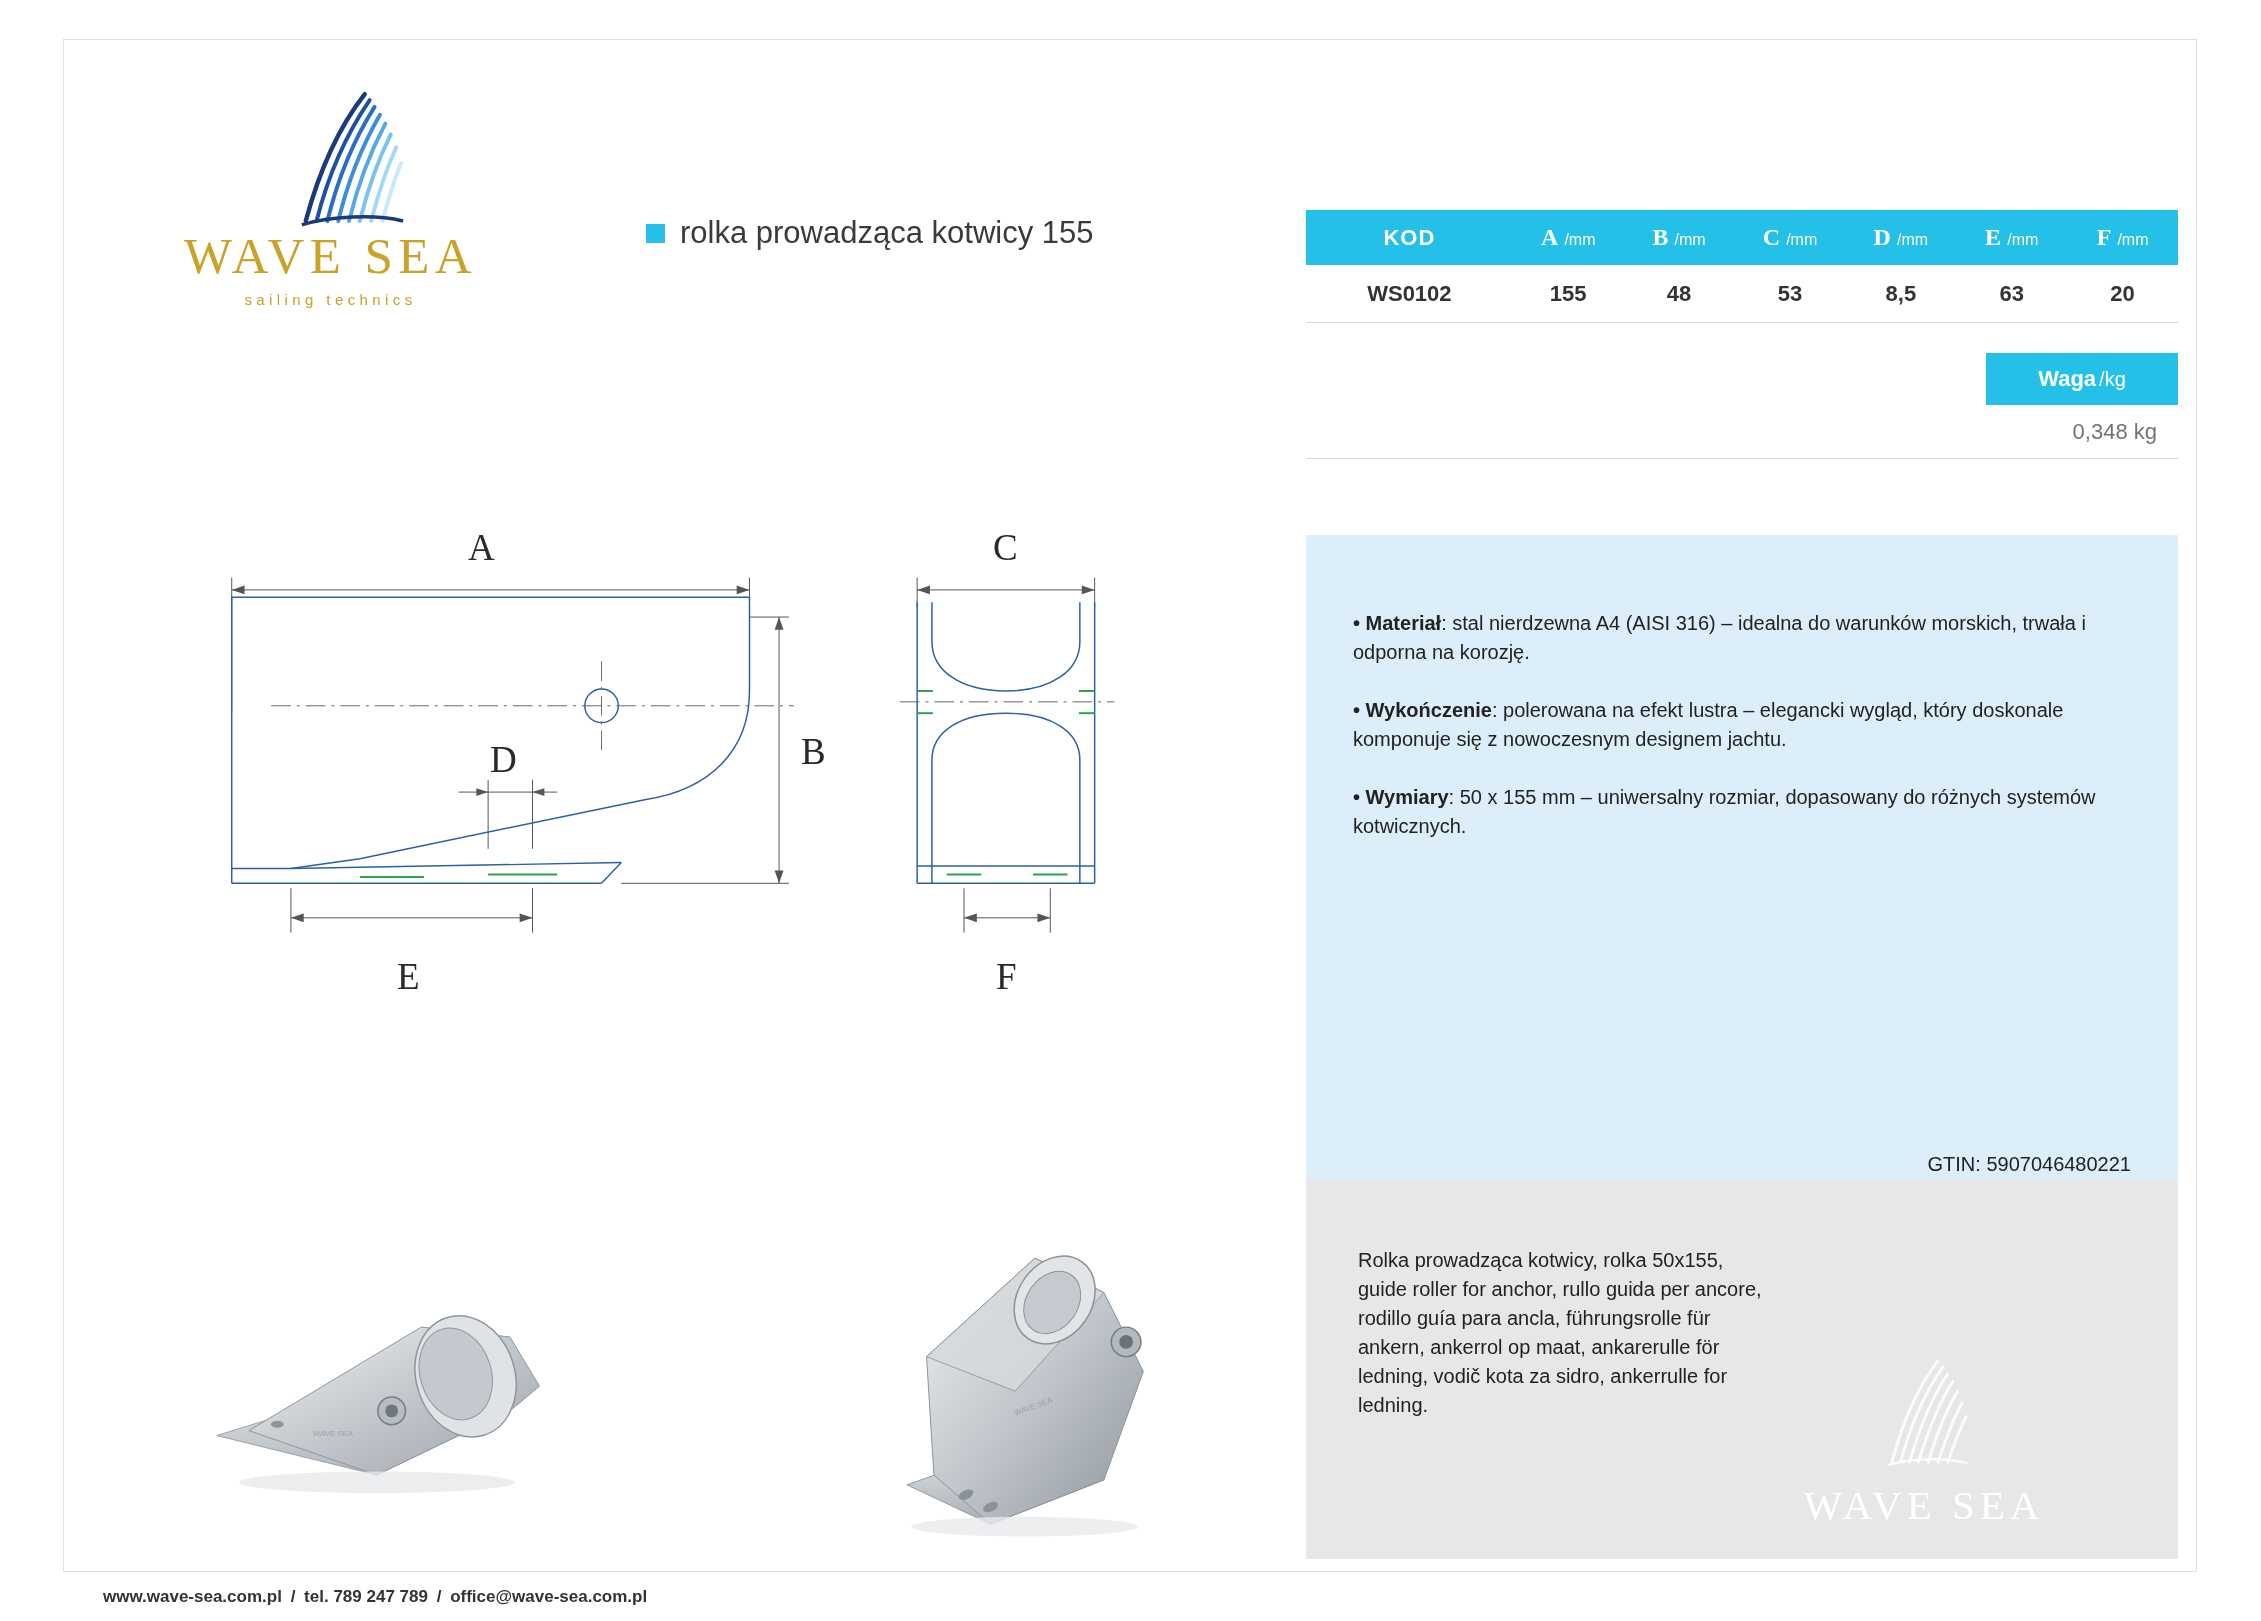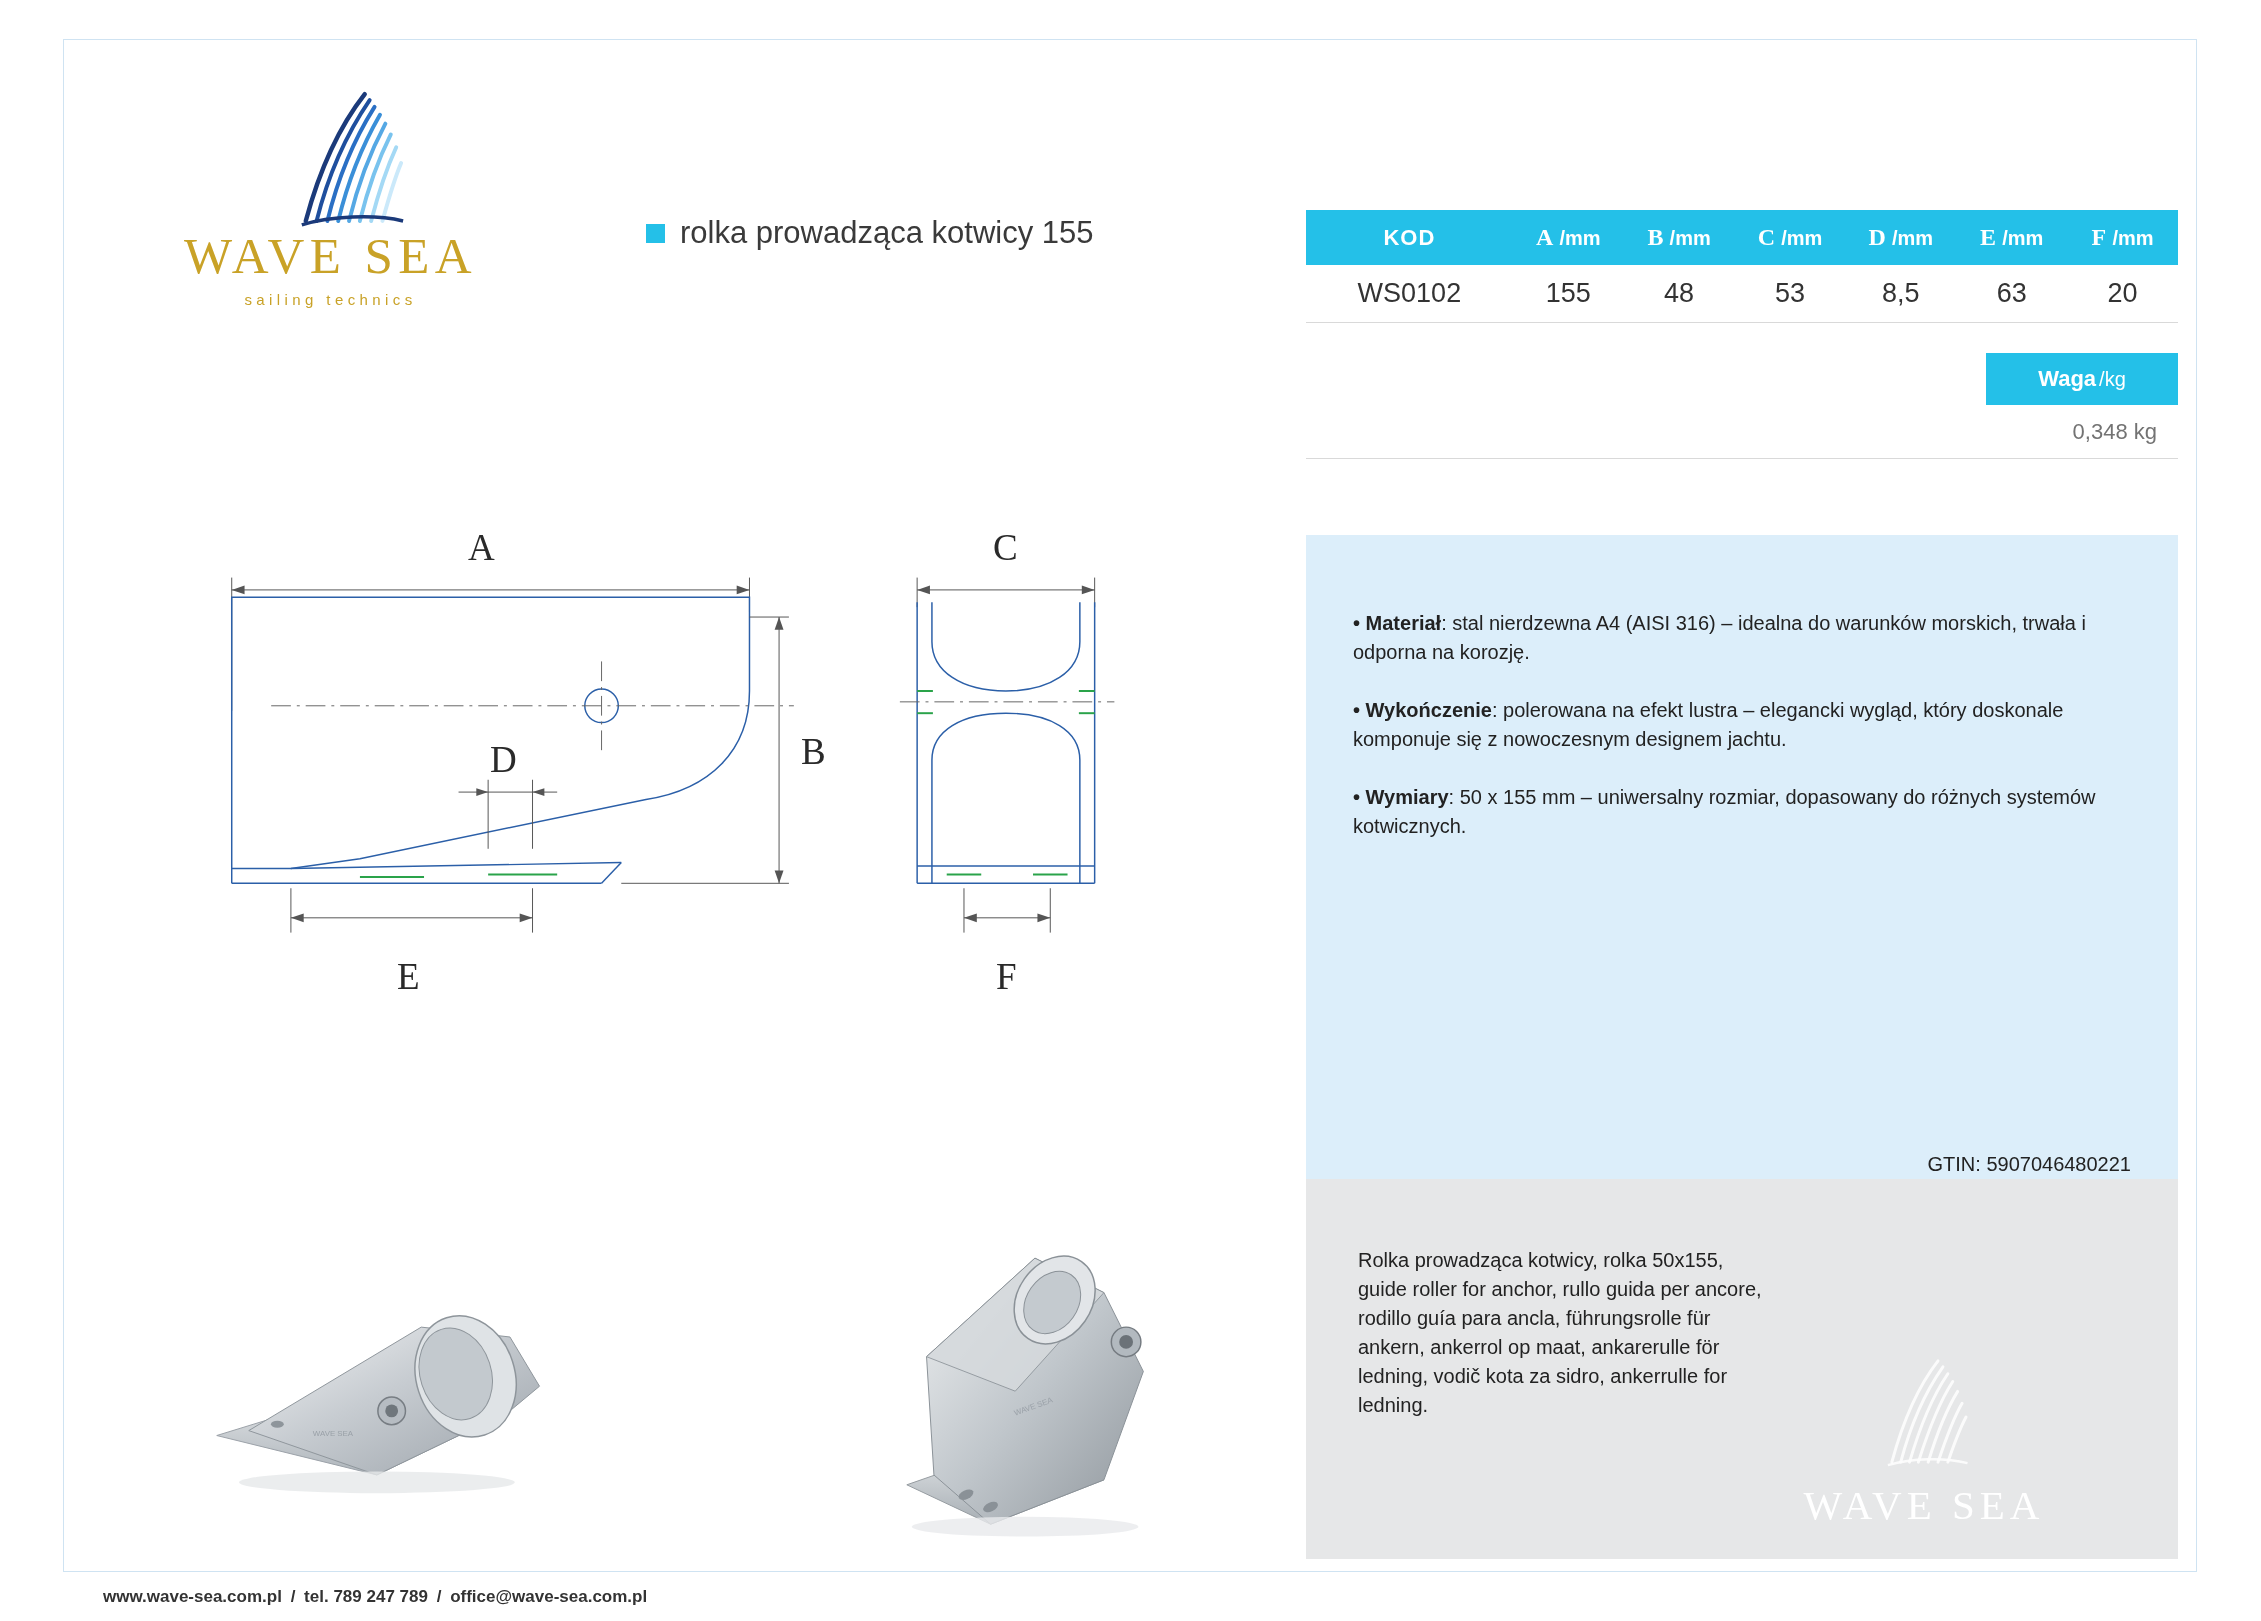"/mm" .spec-head .cx span { font-size: 20px -> 16px; font-weight: bold -> none }
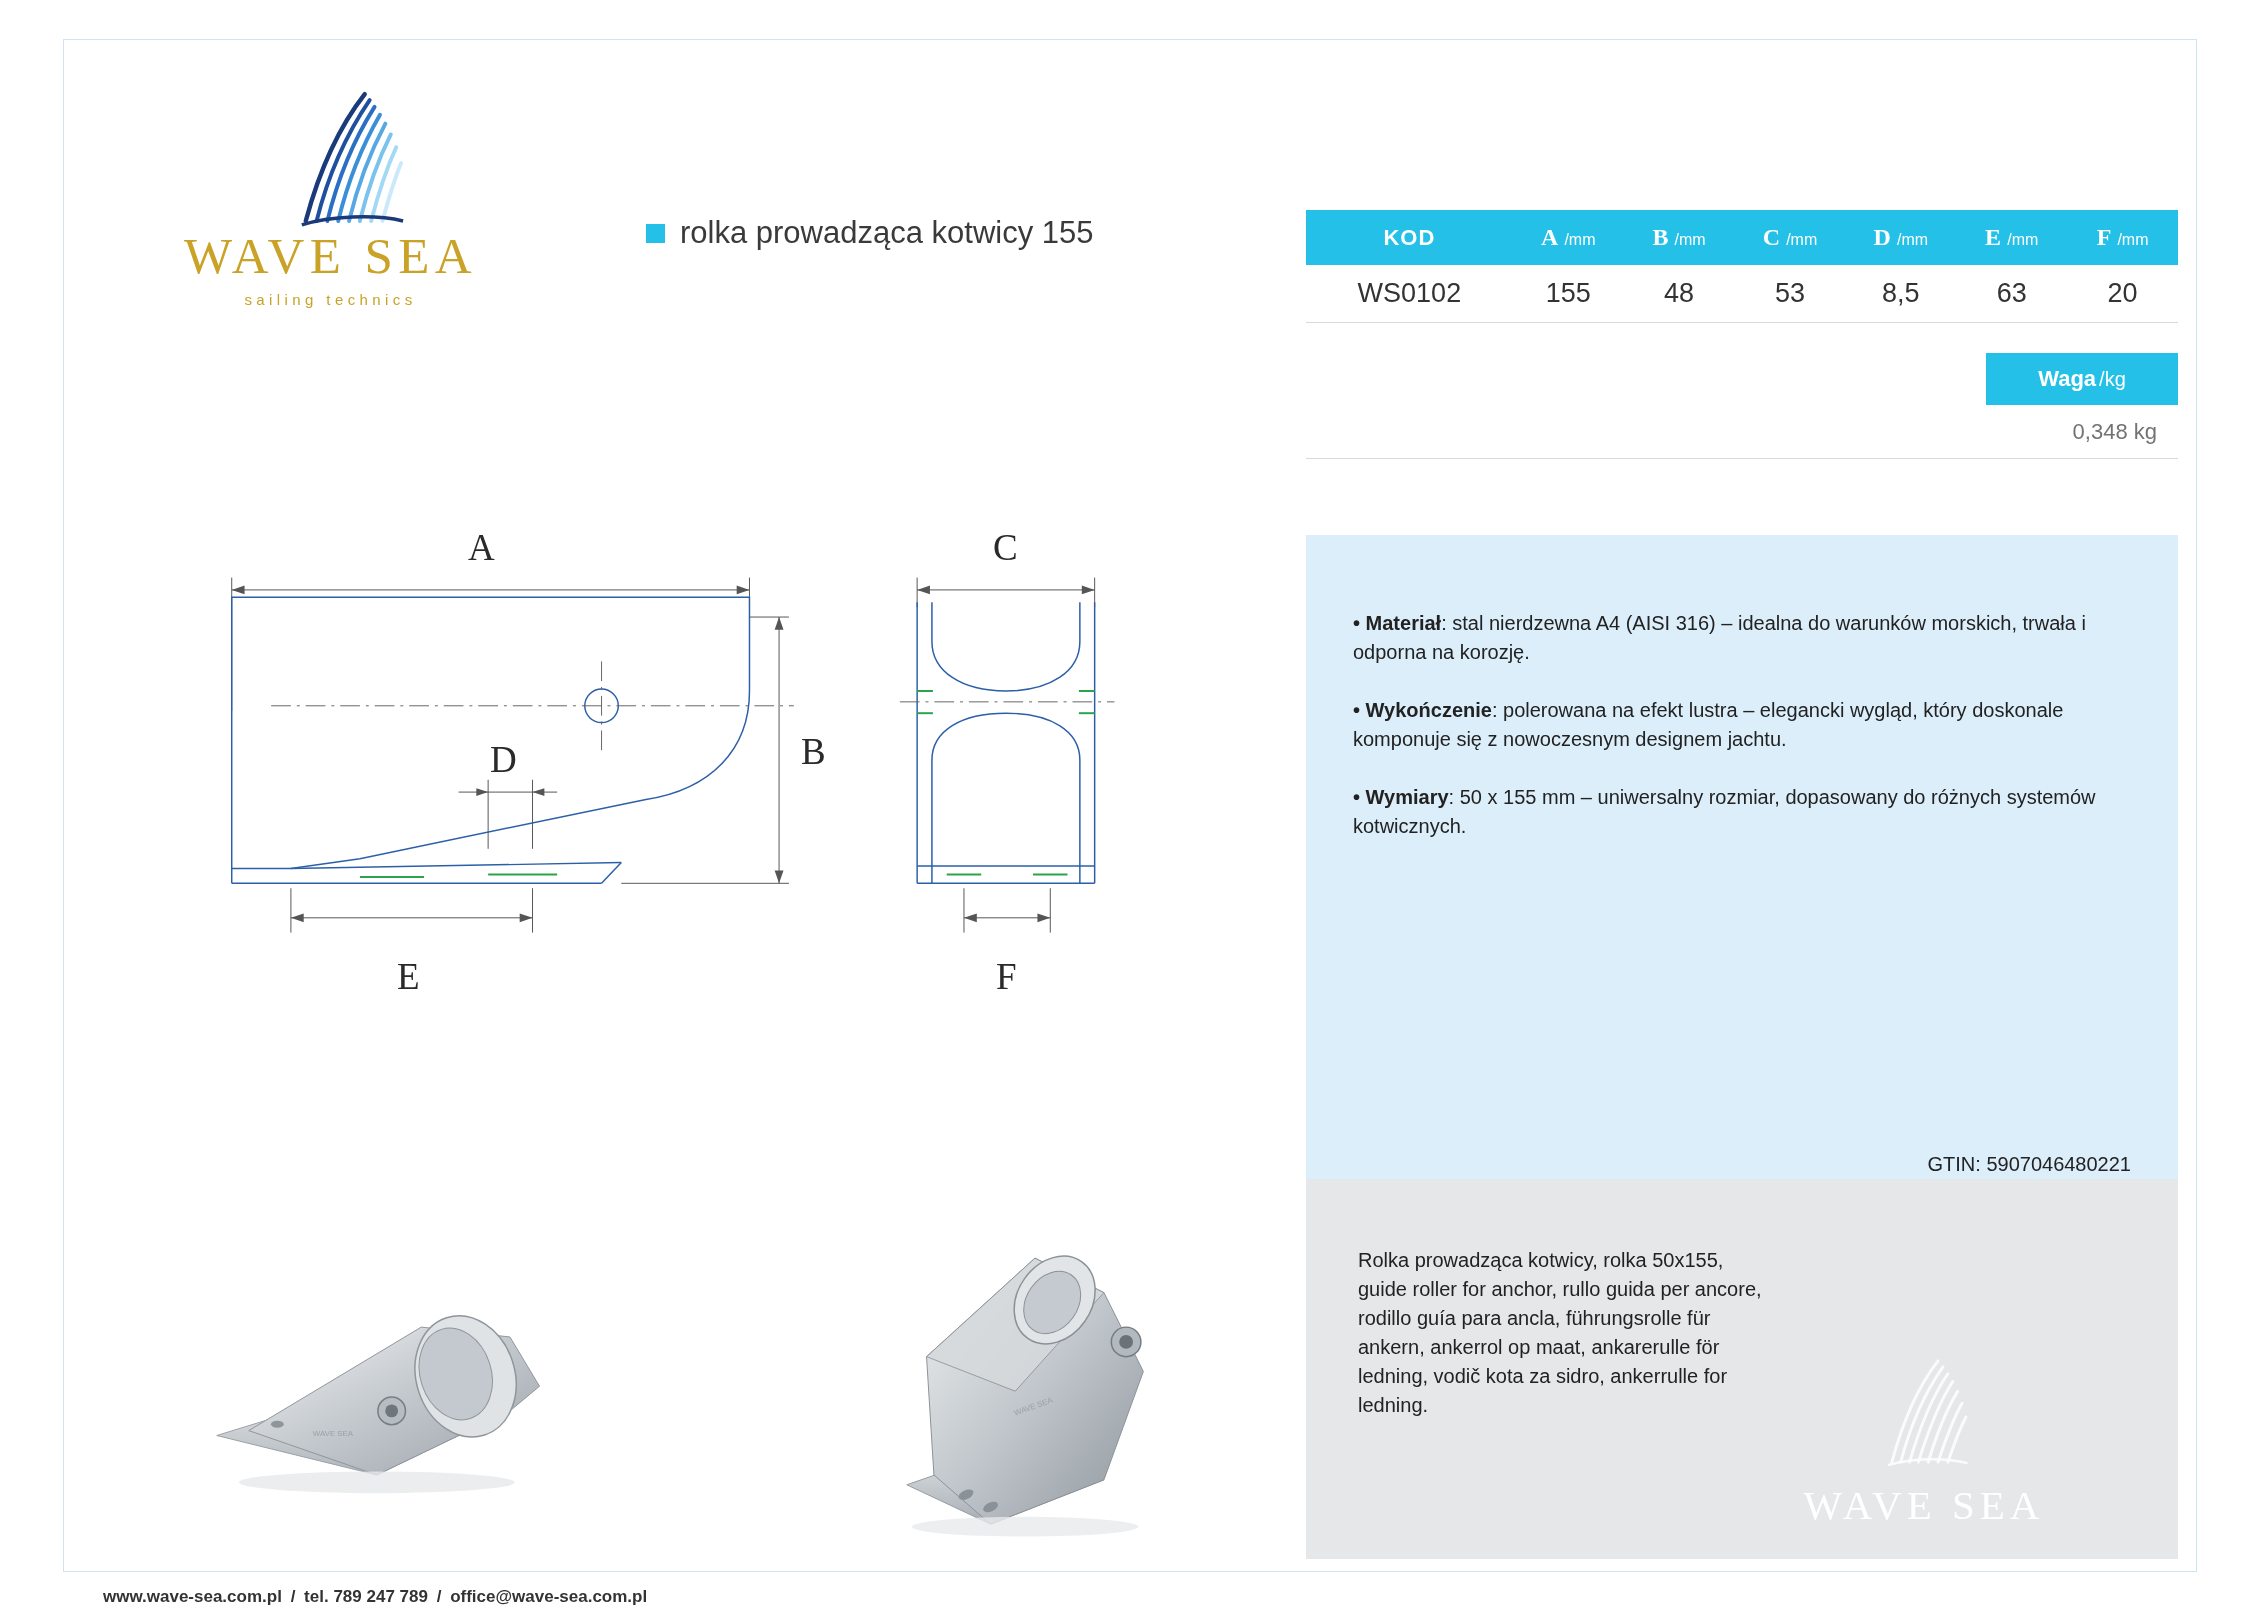"WS0102" .spec-row div { font-size: 27px -> 22px; font-weight: none -> bold }
